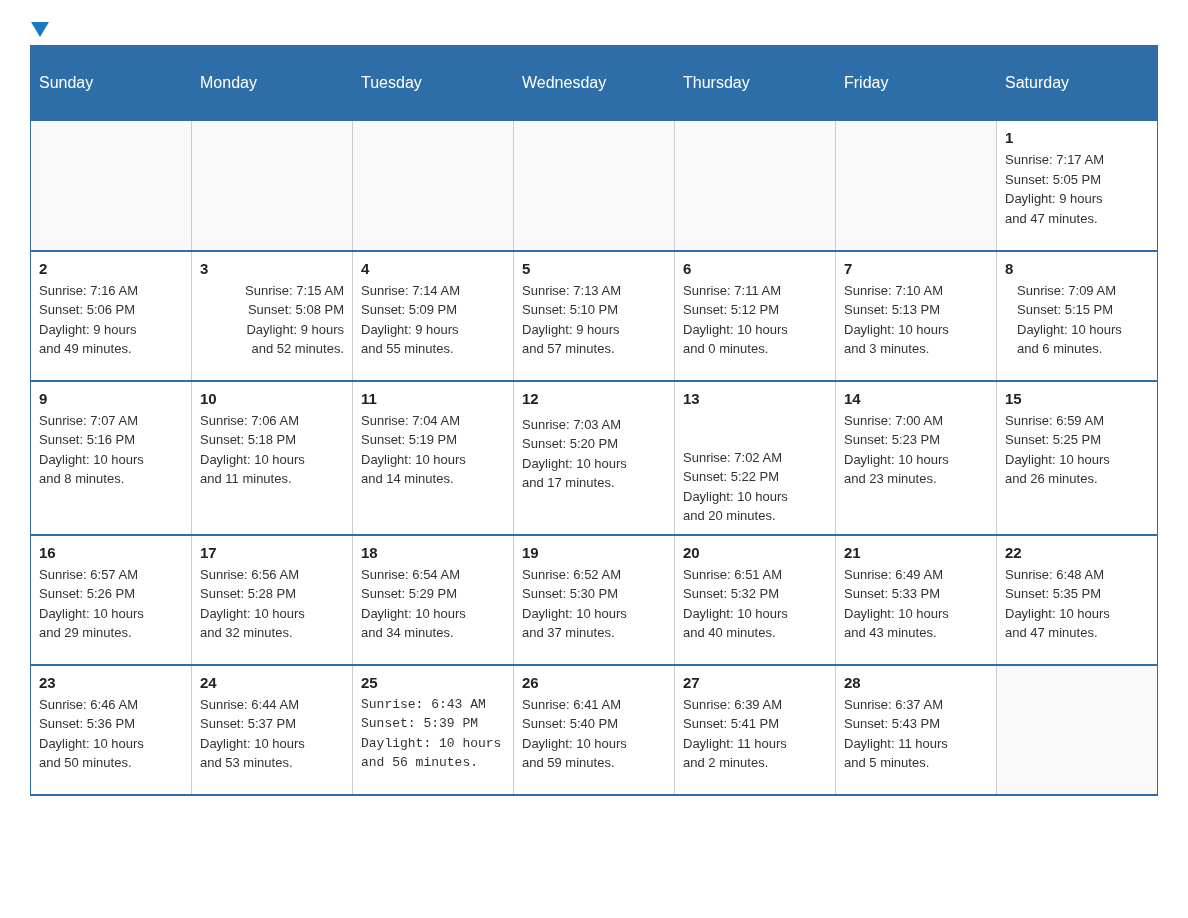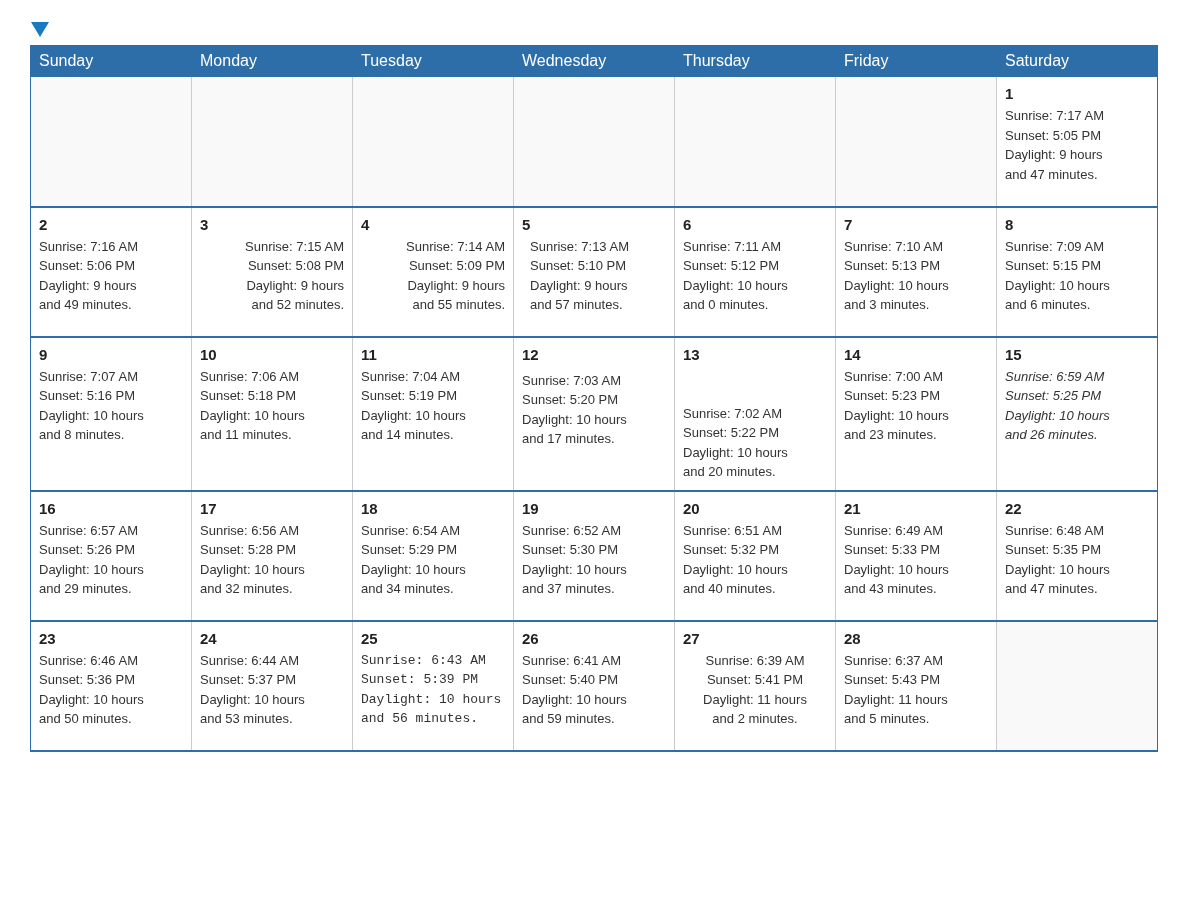"Sunday" thead th { padding: 6px 8px -> 28px 8px }
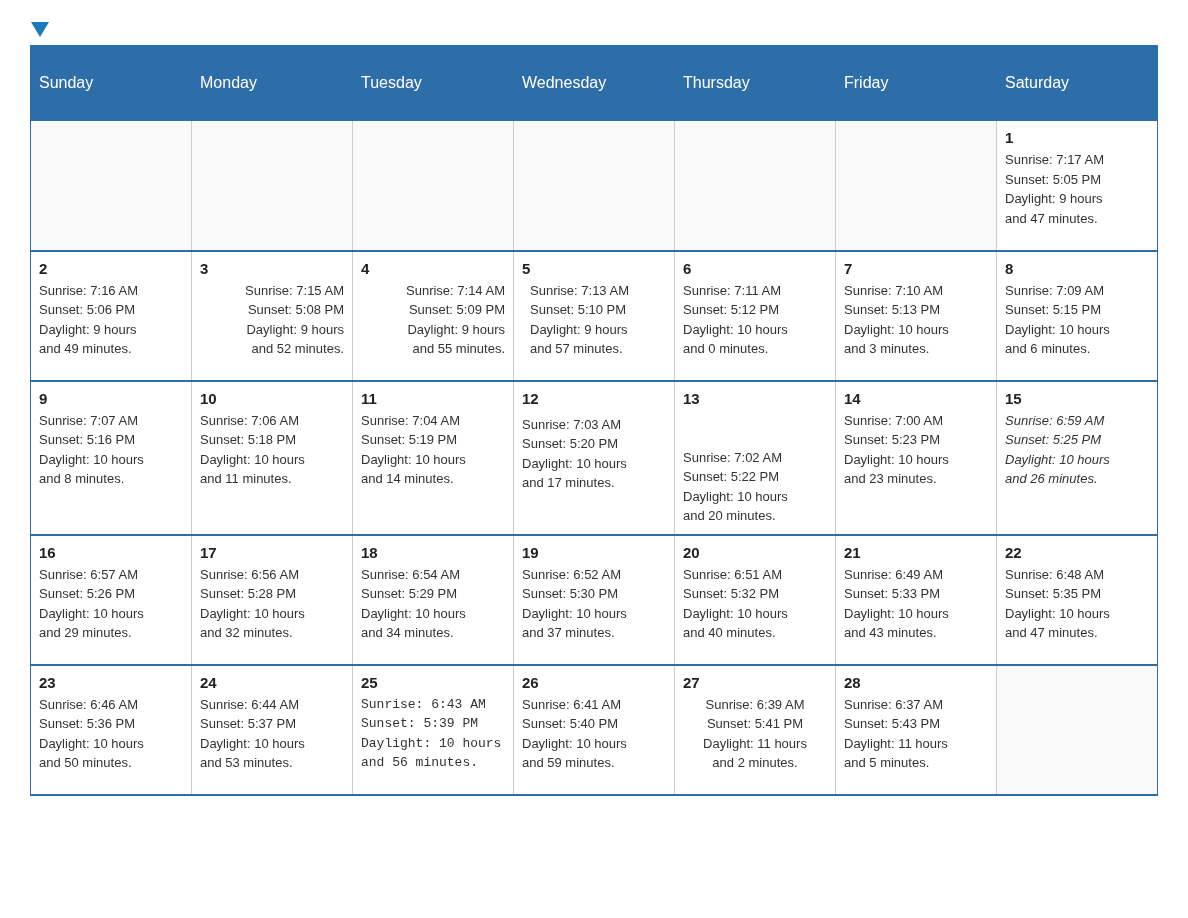"Sunrise: 7:14 AM" div.day-info { text-align: right -> none }
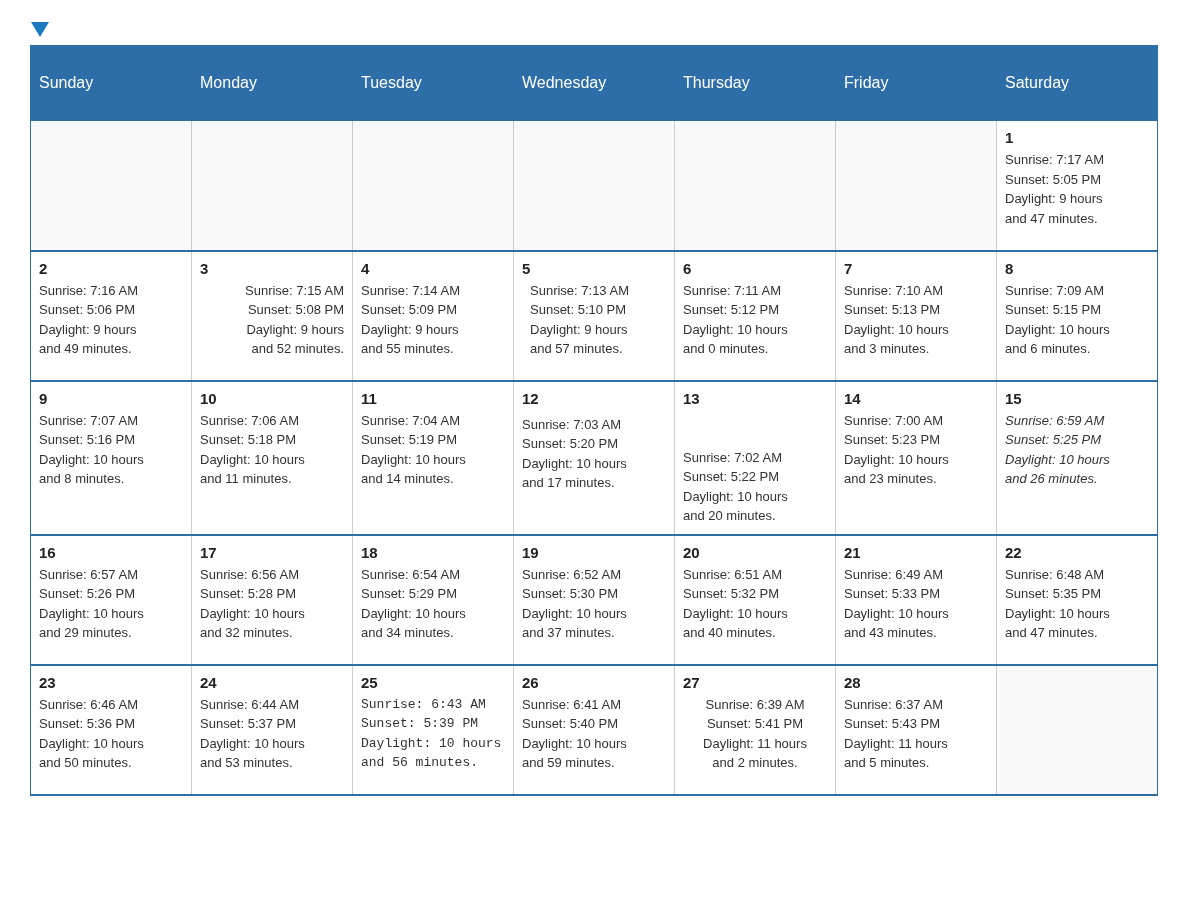"Sunrise: 7:13 AM" div.day-info { margin-left: 8px -> none }
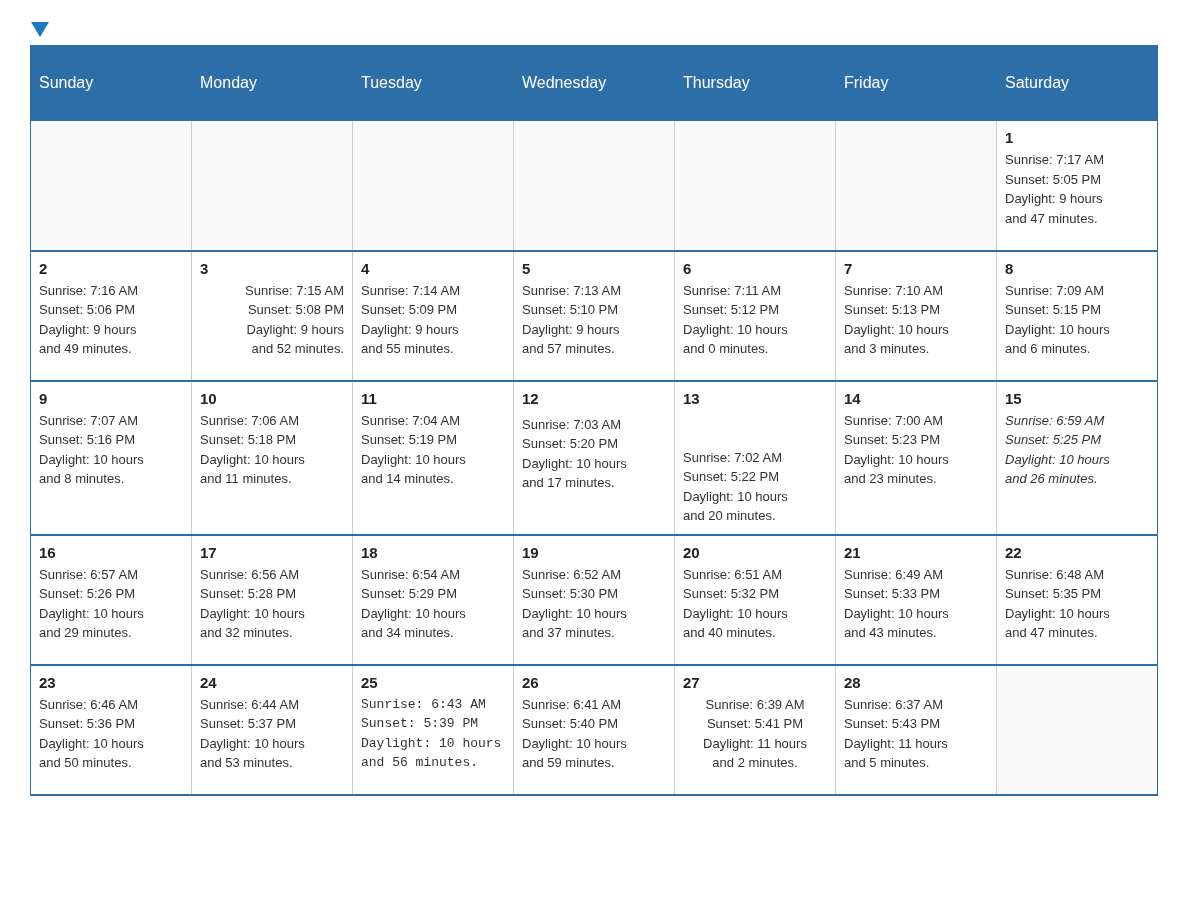"Sunrise: 7:09 AM" div.day-info { margin-left: none -> 12px }
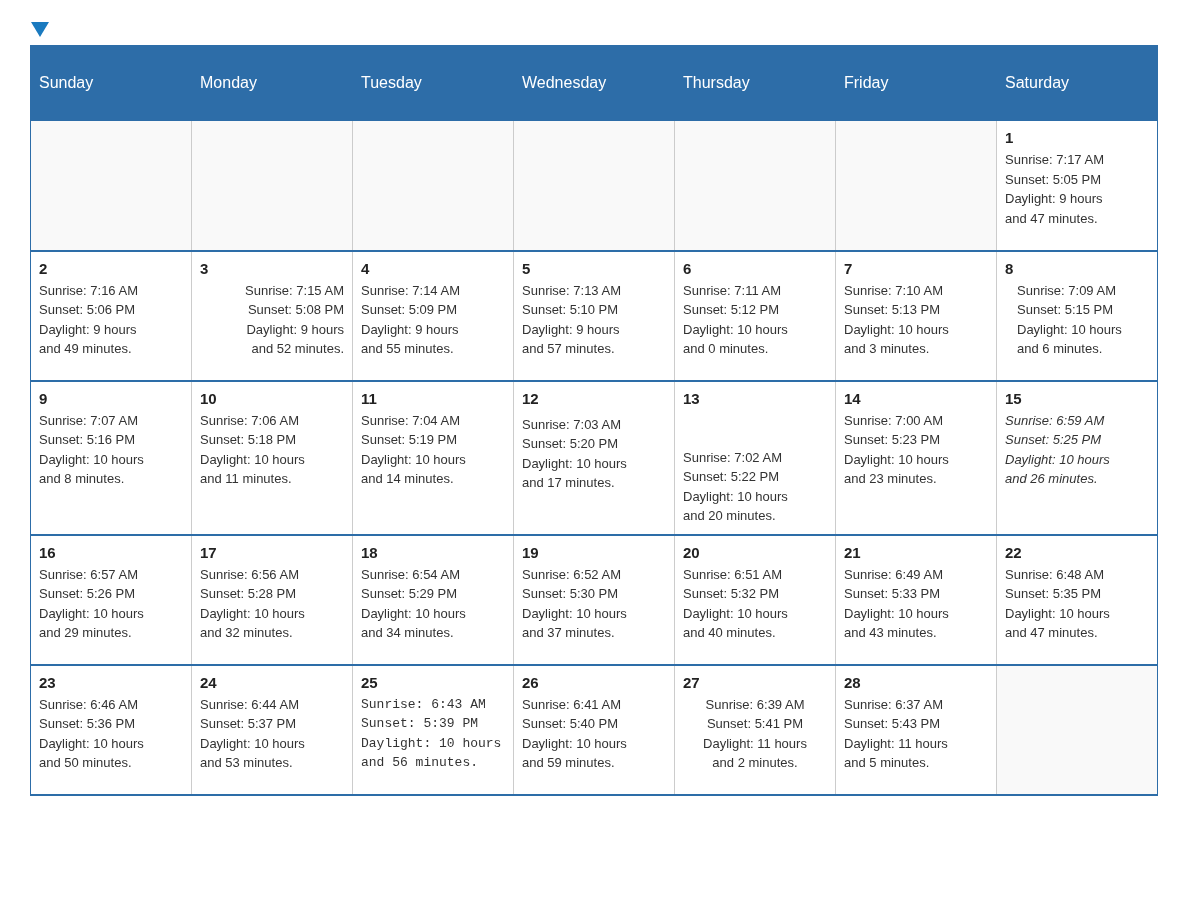"Sunrise: 6:59 AM" div.day-info { font-style: italic -> none }
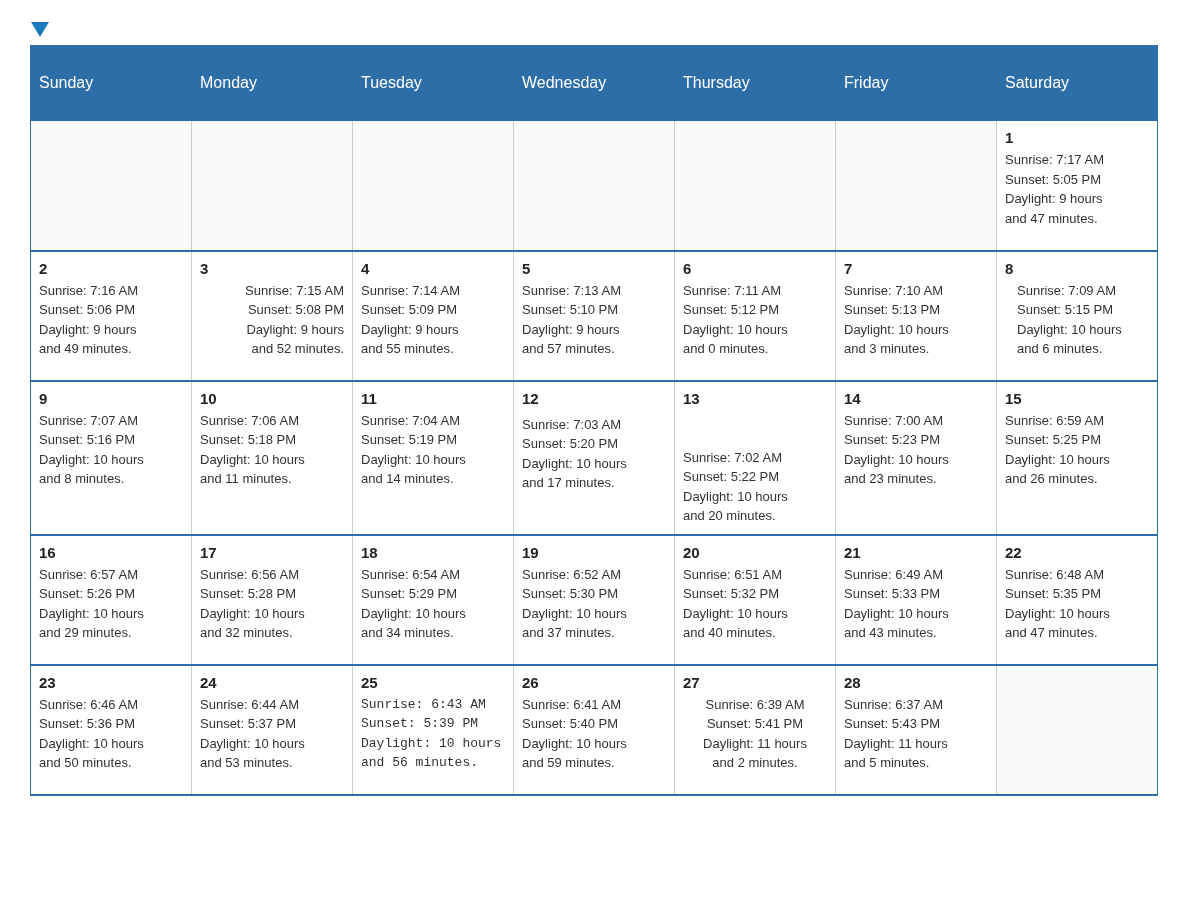"Sunrise: 6:39 AM" div.day-info { text-align: center -> none }
